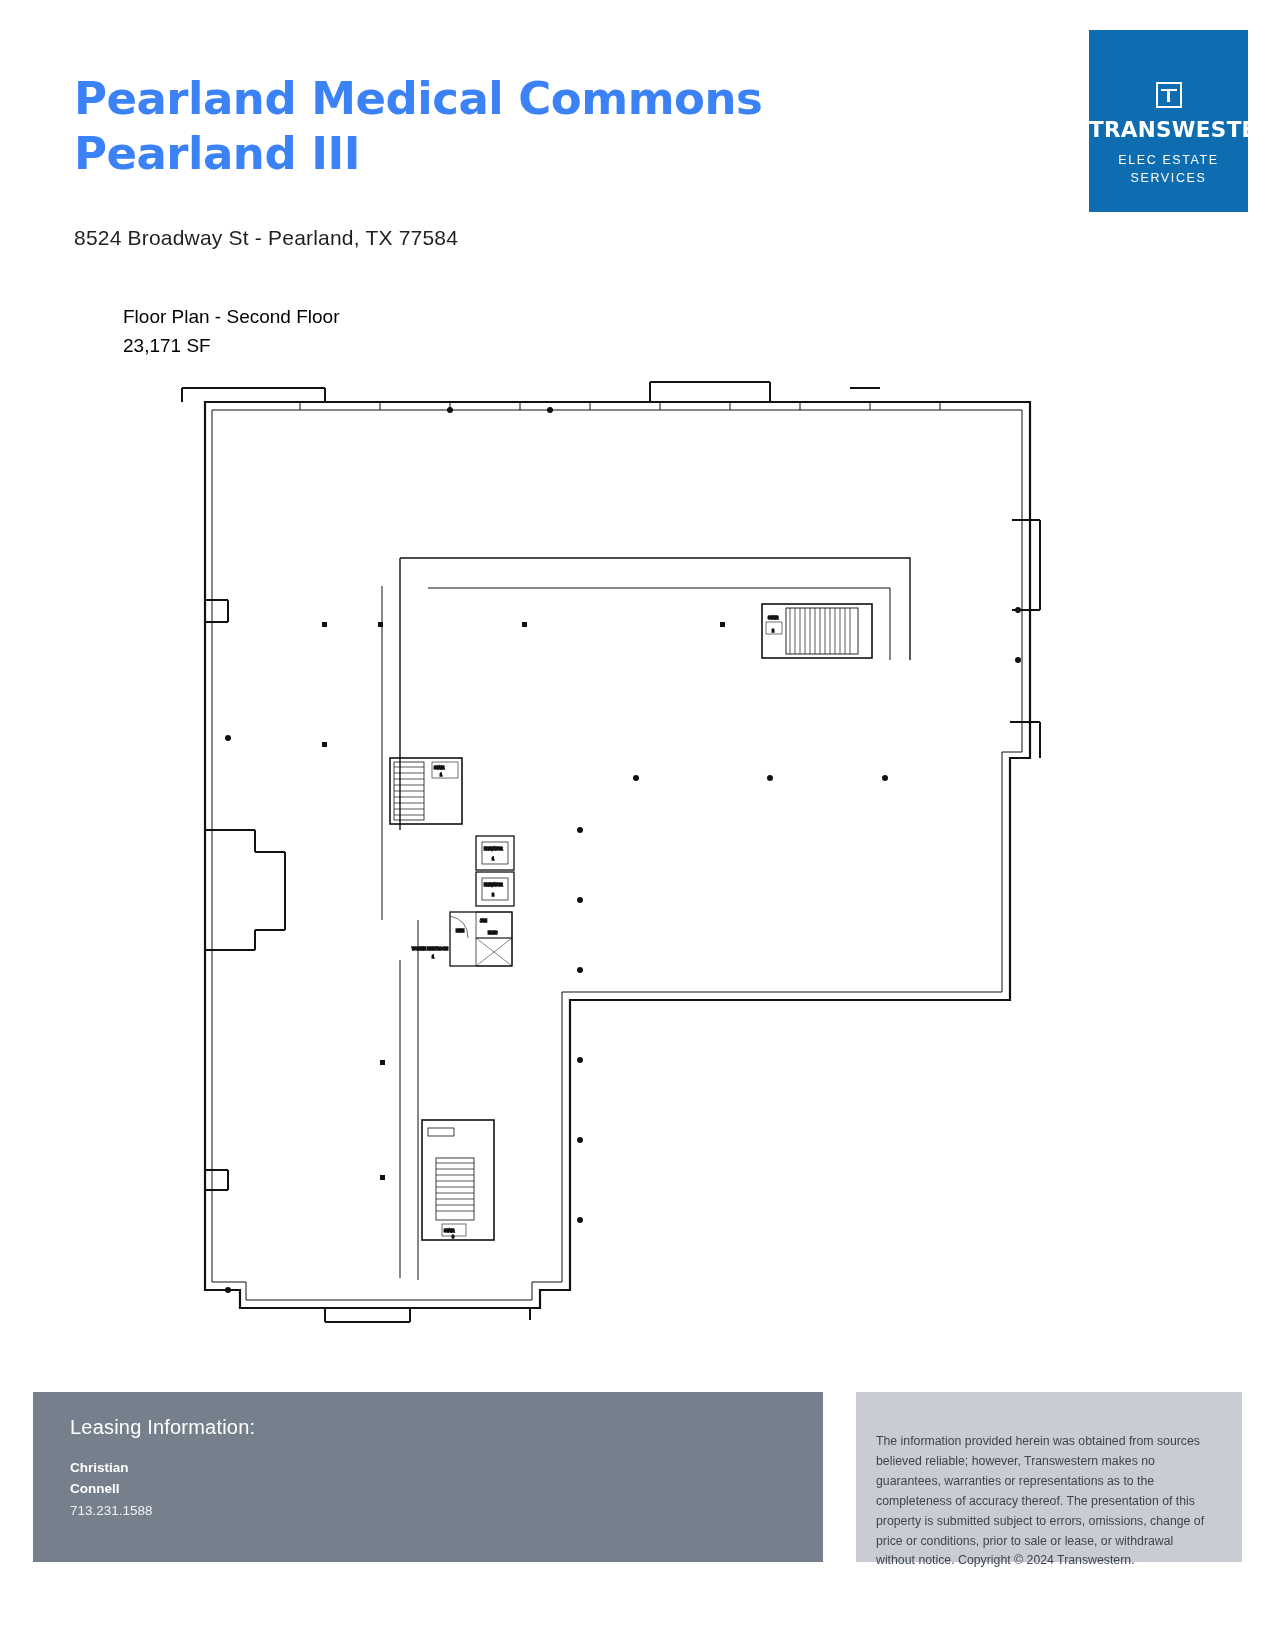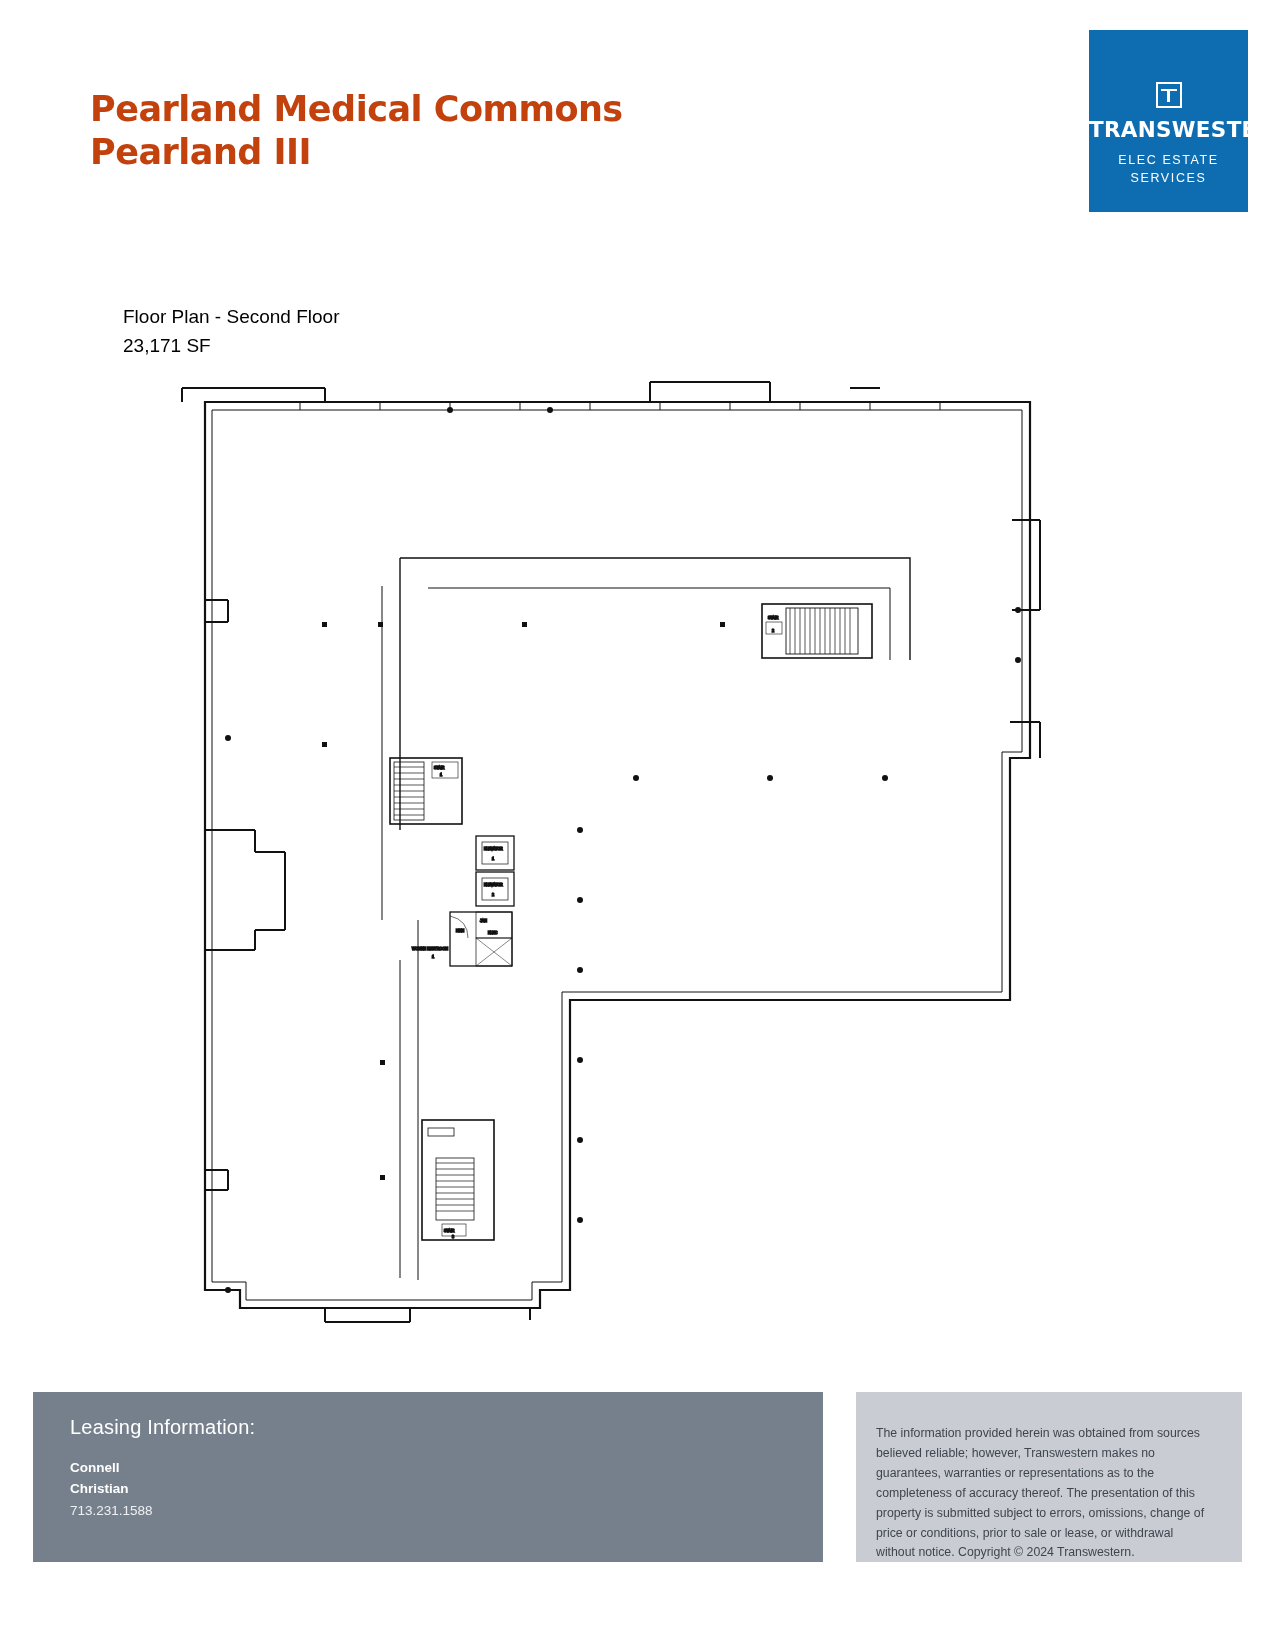"Pearland Medical Commons" .title { color: #c2410c -> #3b82f6; font-size: 35px -> 45px; margin: 16px -> 0 }
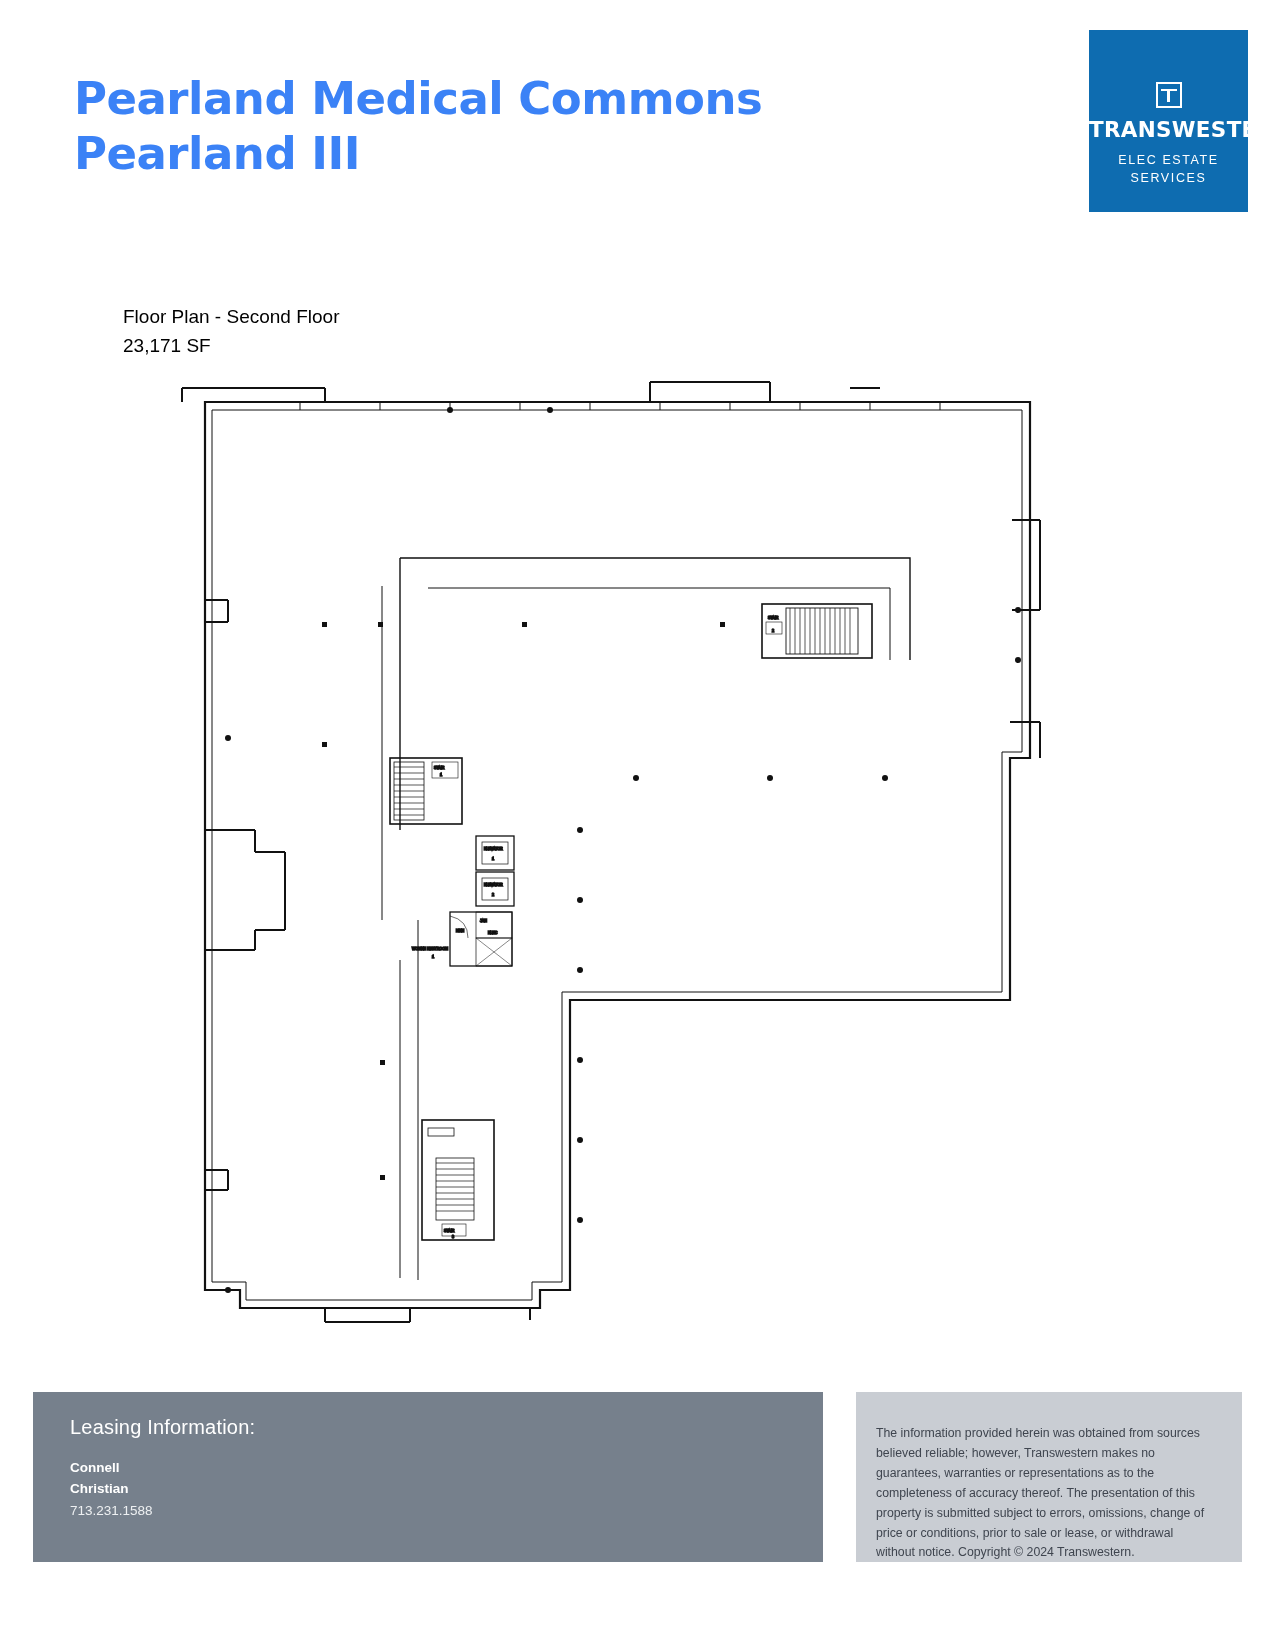"8524 Broadway St - Pearland," div.address { html: none -> <div>8524 Broadway St - Pearland, TX 77584</div> }
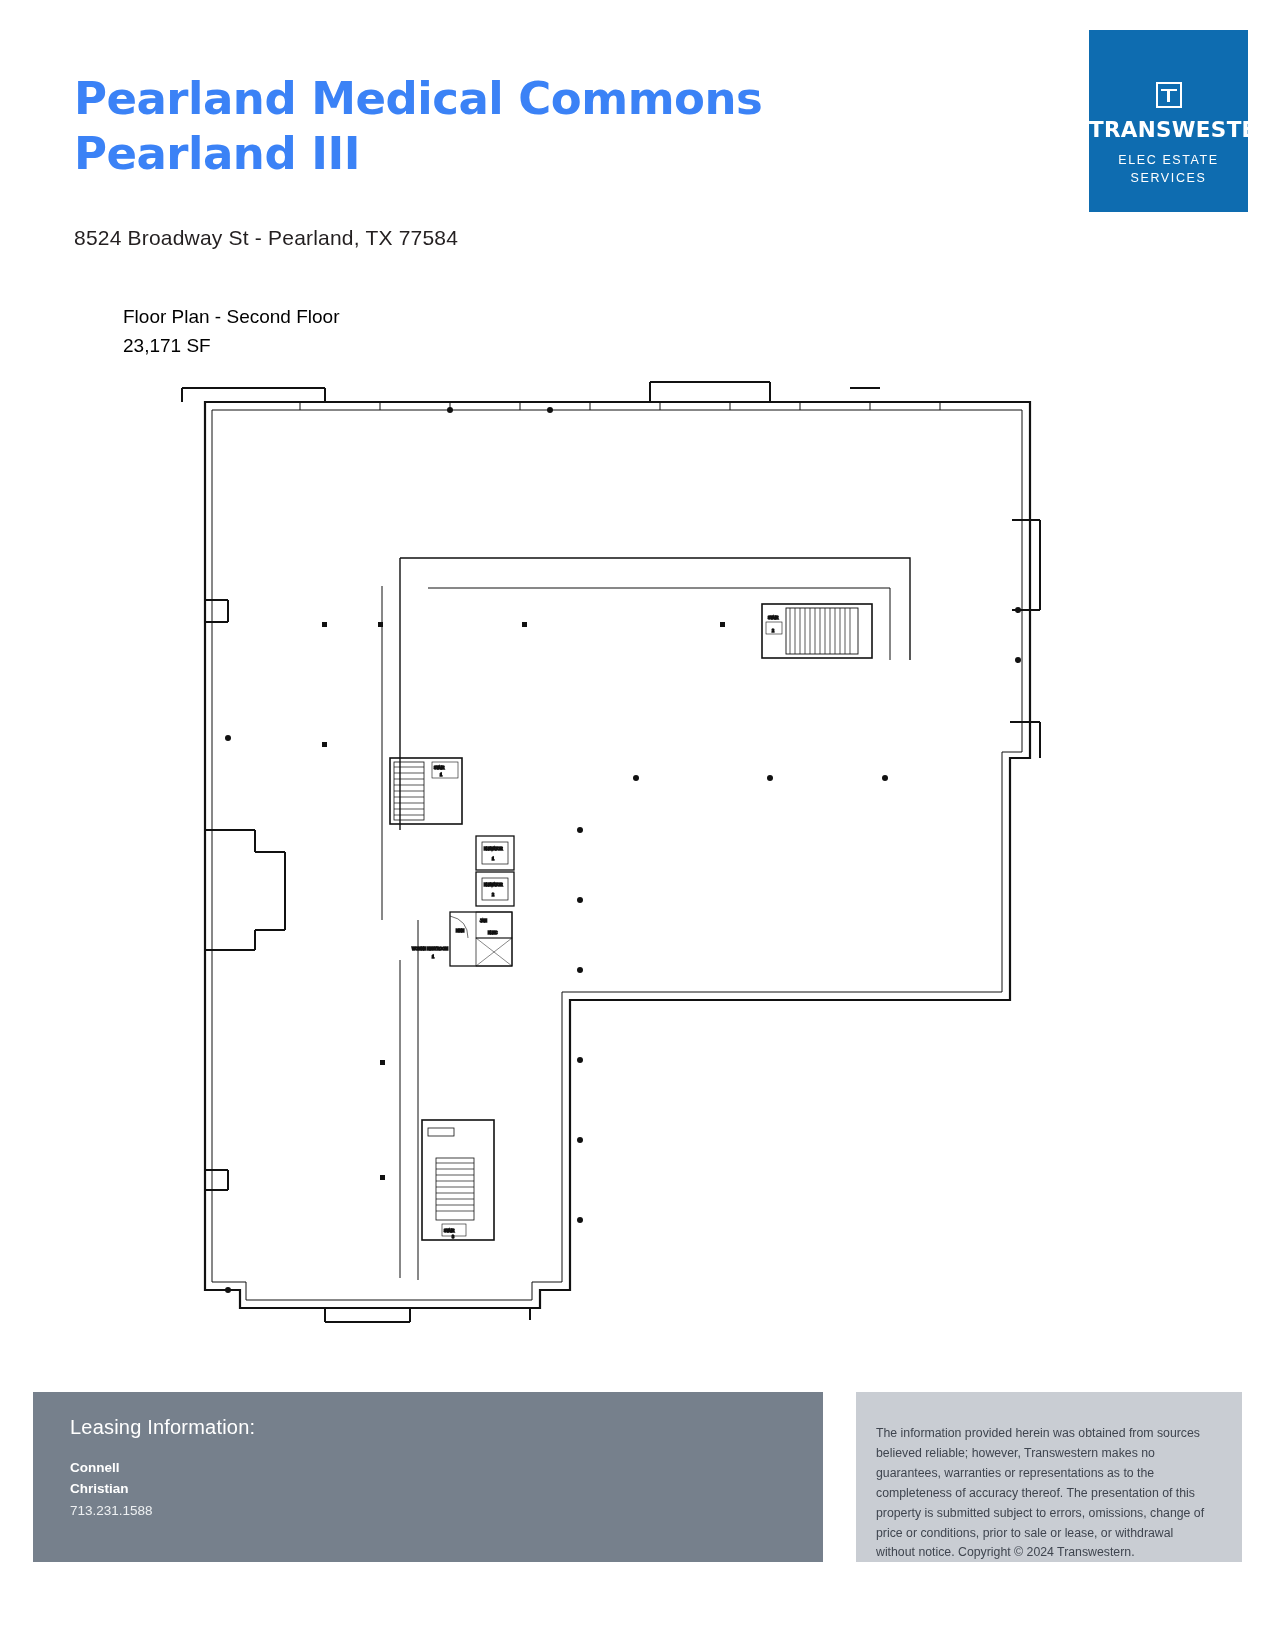"The information provided herein was" .footer-right { padding: 32px 30px 0 20px -> 40px 30px 0 20px }
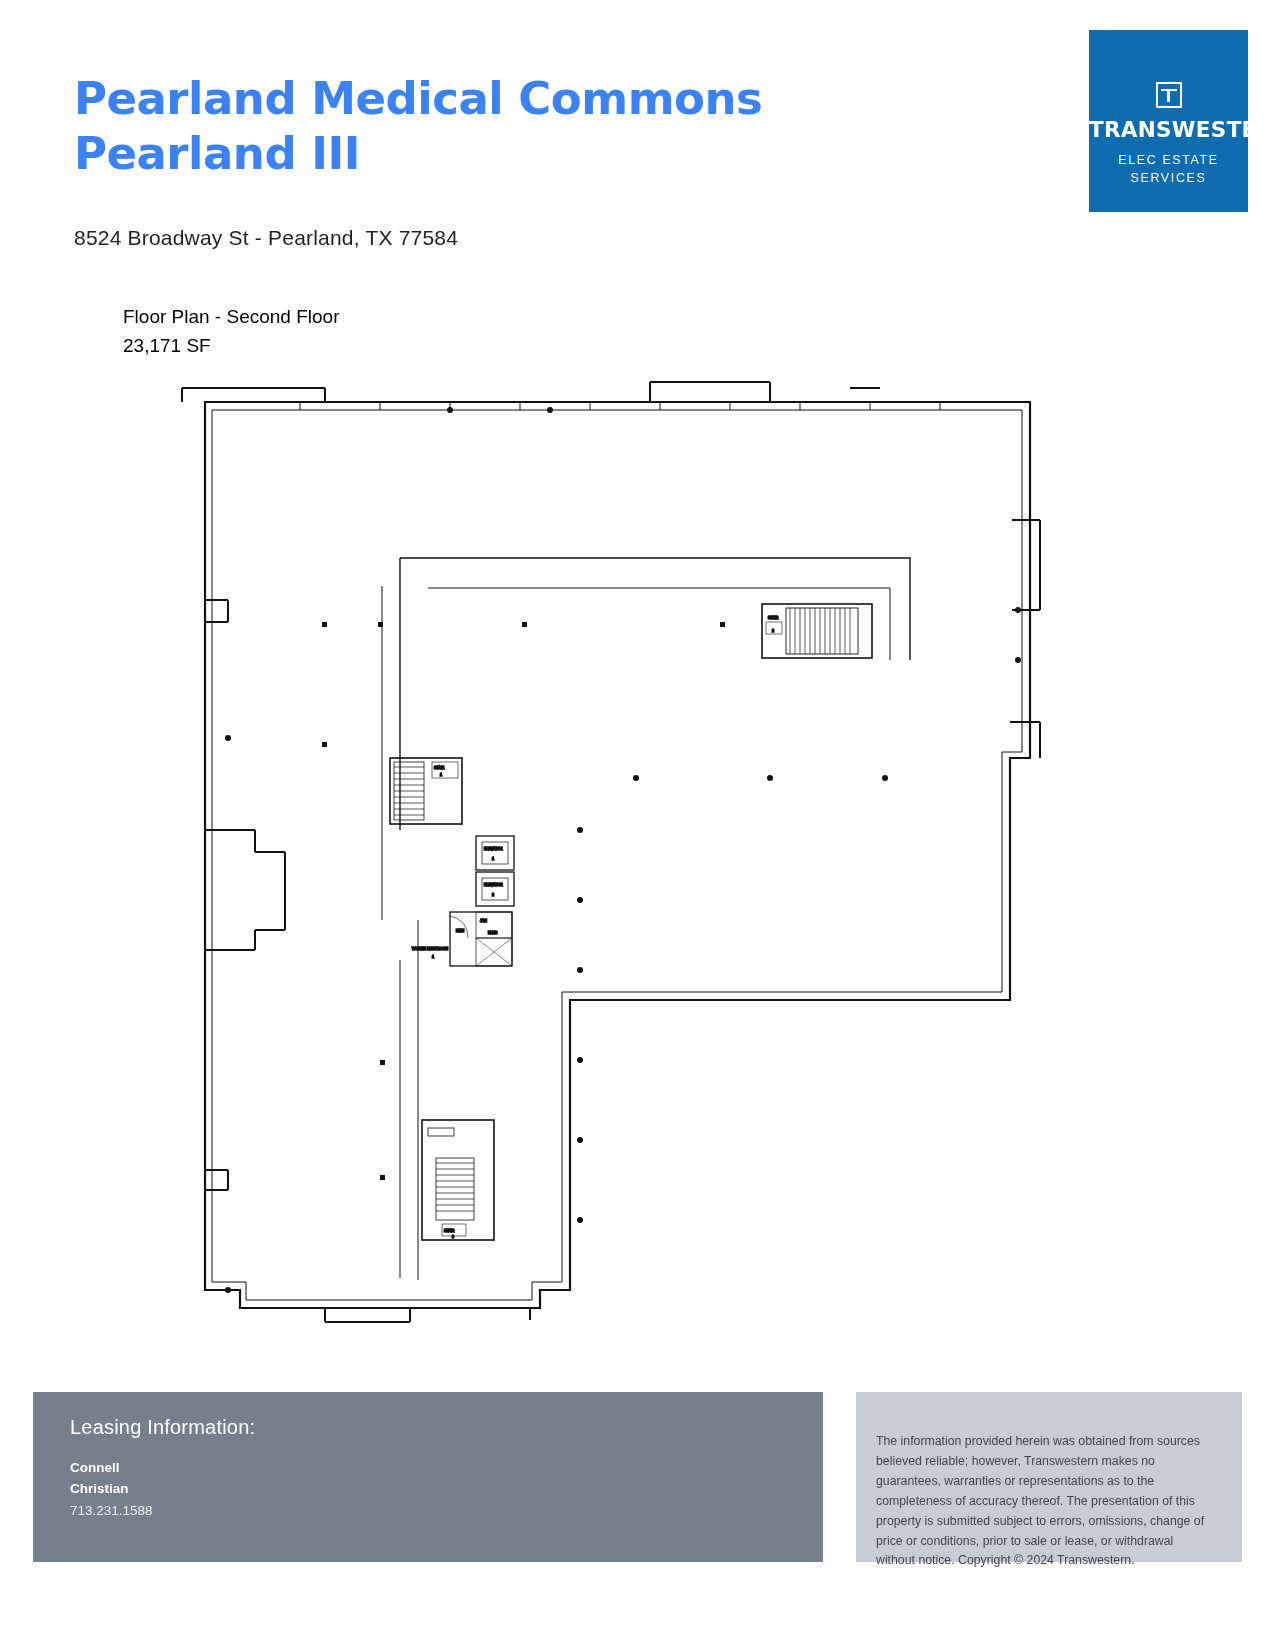"Connell" div.contact-name { order: before "Christian" -> after "Christian" }
